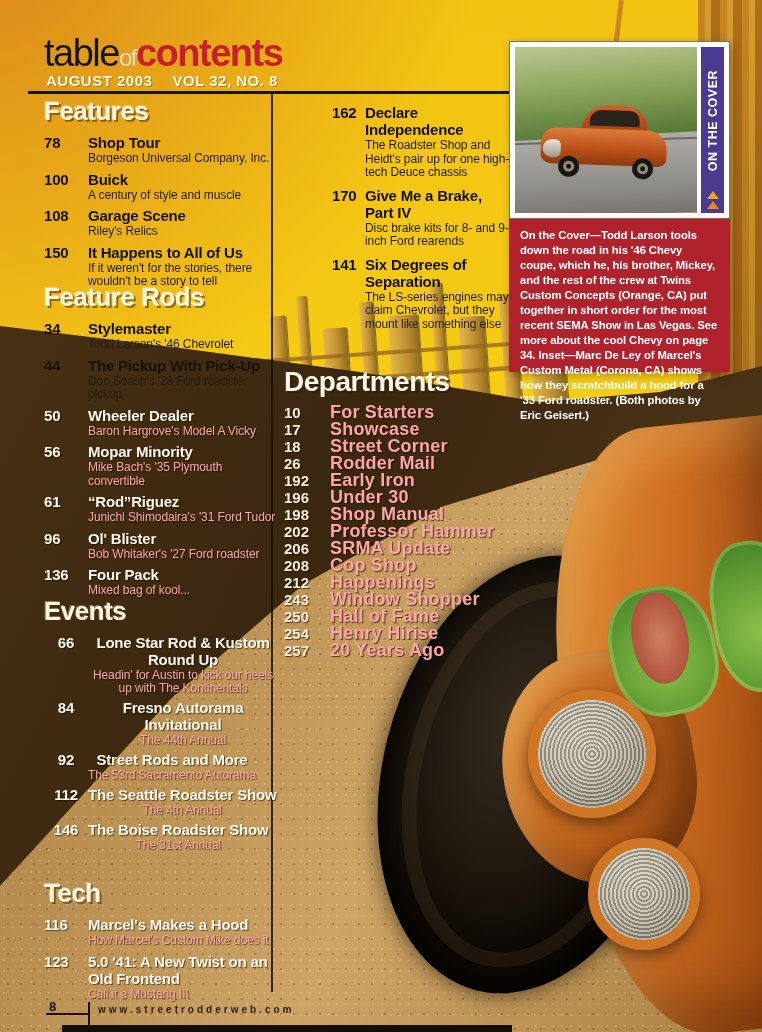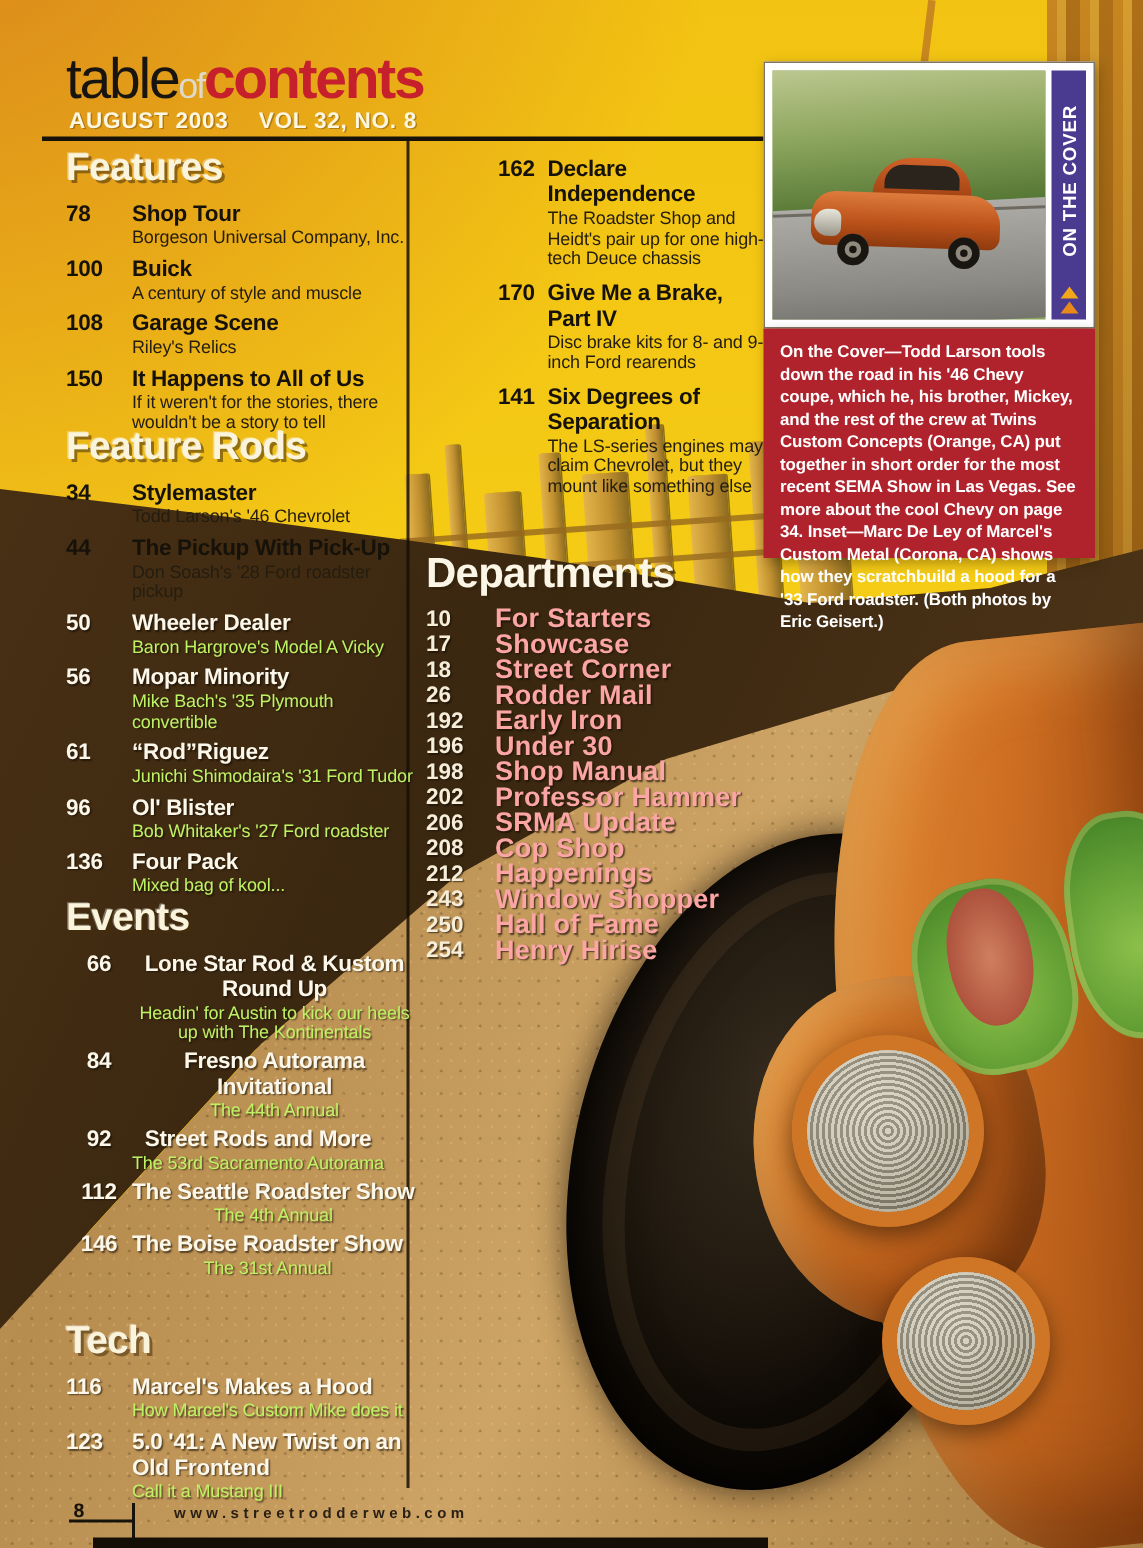"Baron Hargrove's Model A Vicky" .light-text .d { color: #bef264 -> #fca5a5 }
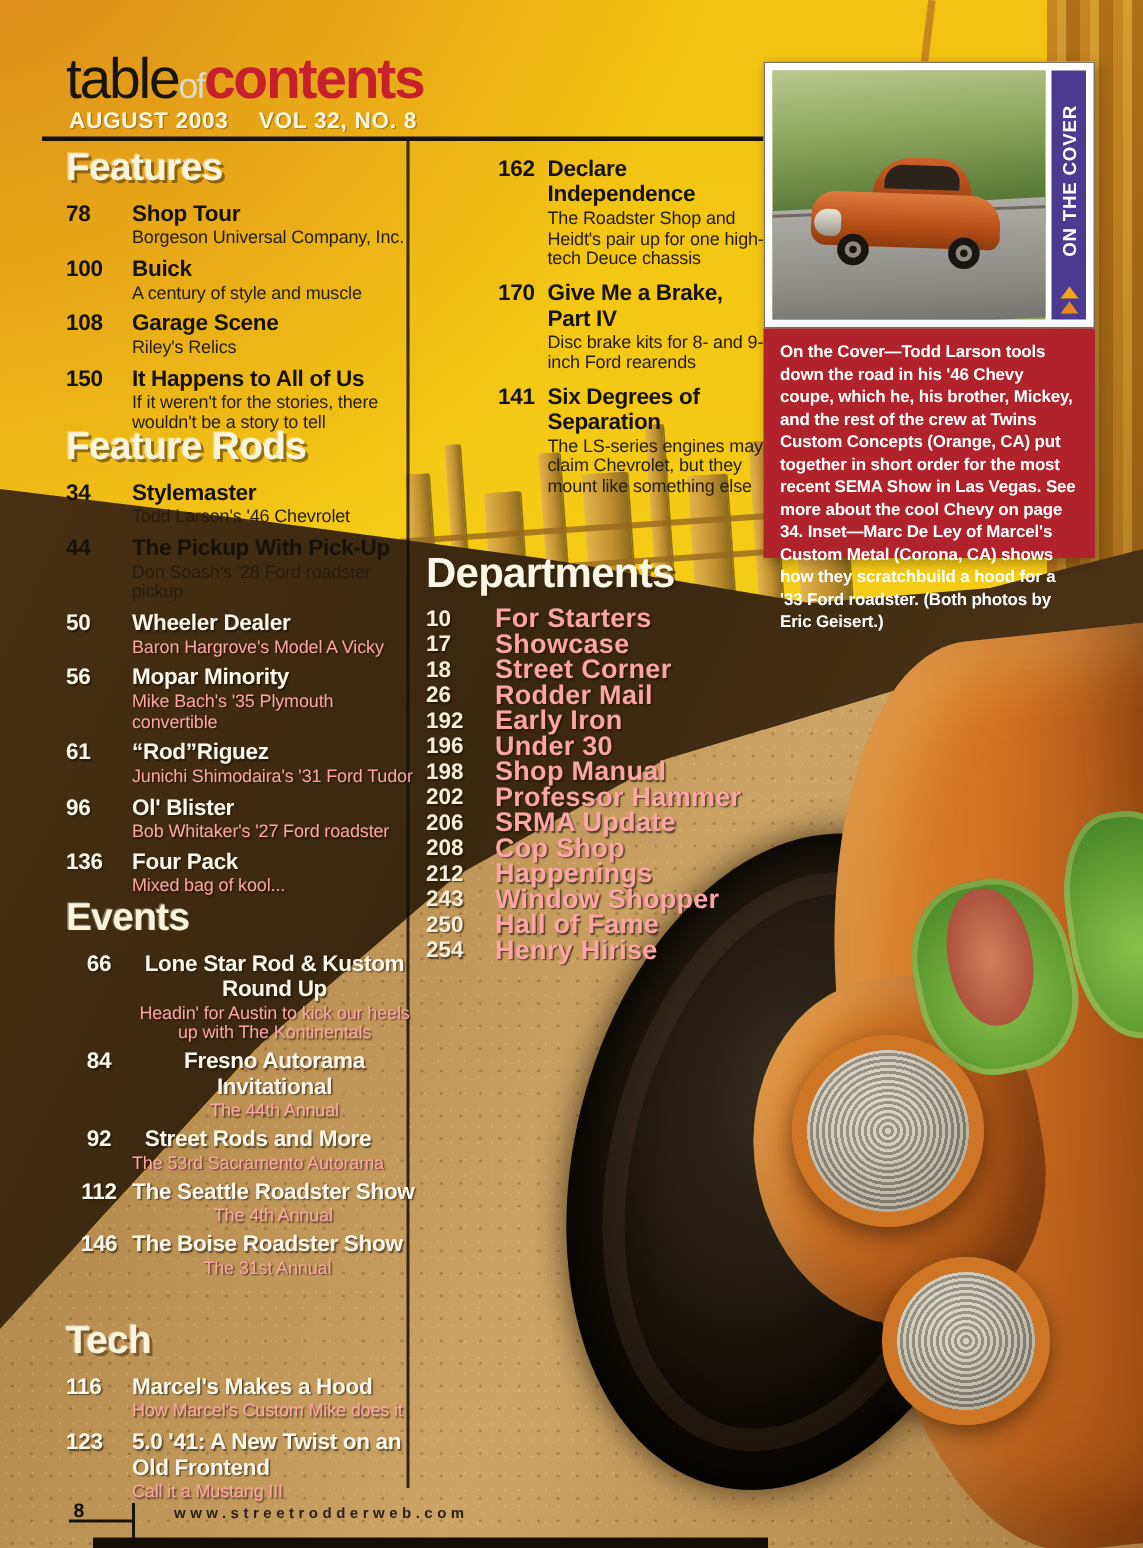"257" div.dept-row { html: none -> <div> <div>257</div> <div>20 Years Ago</div> </div> }
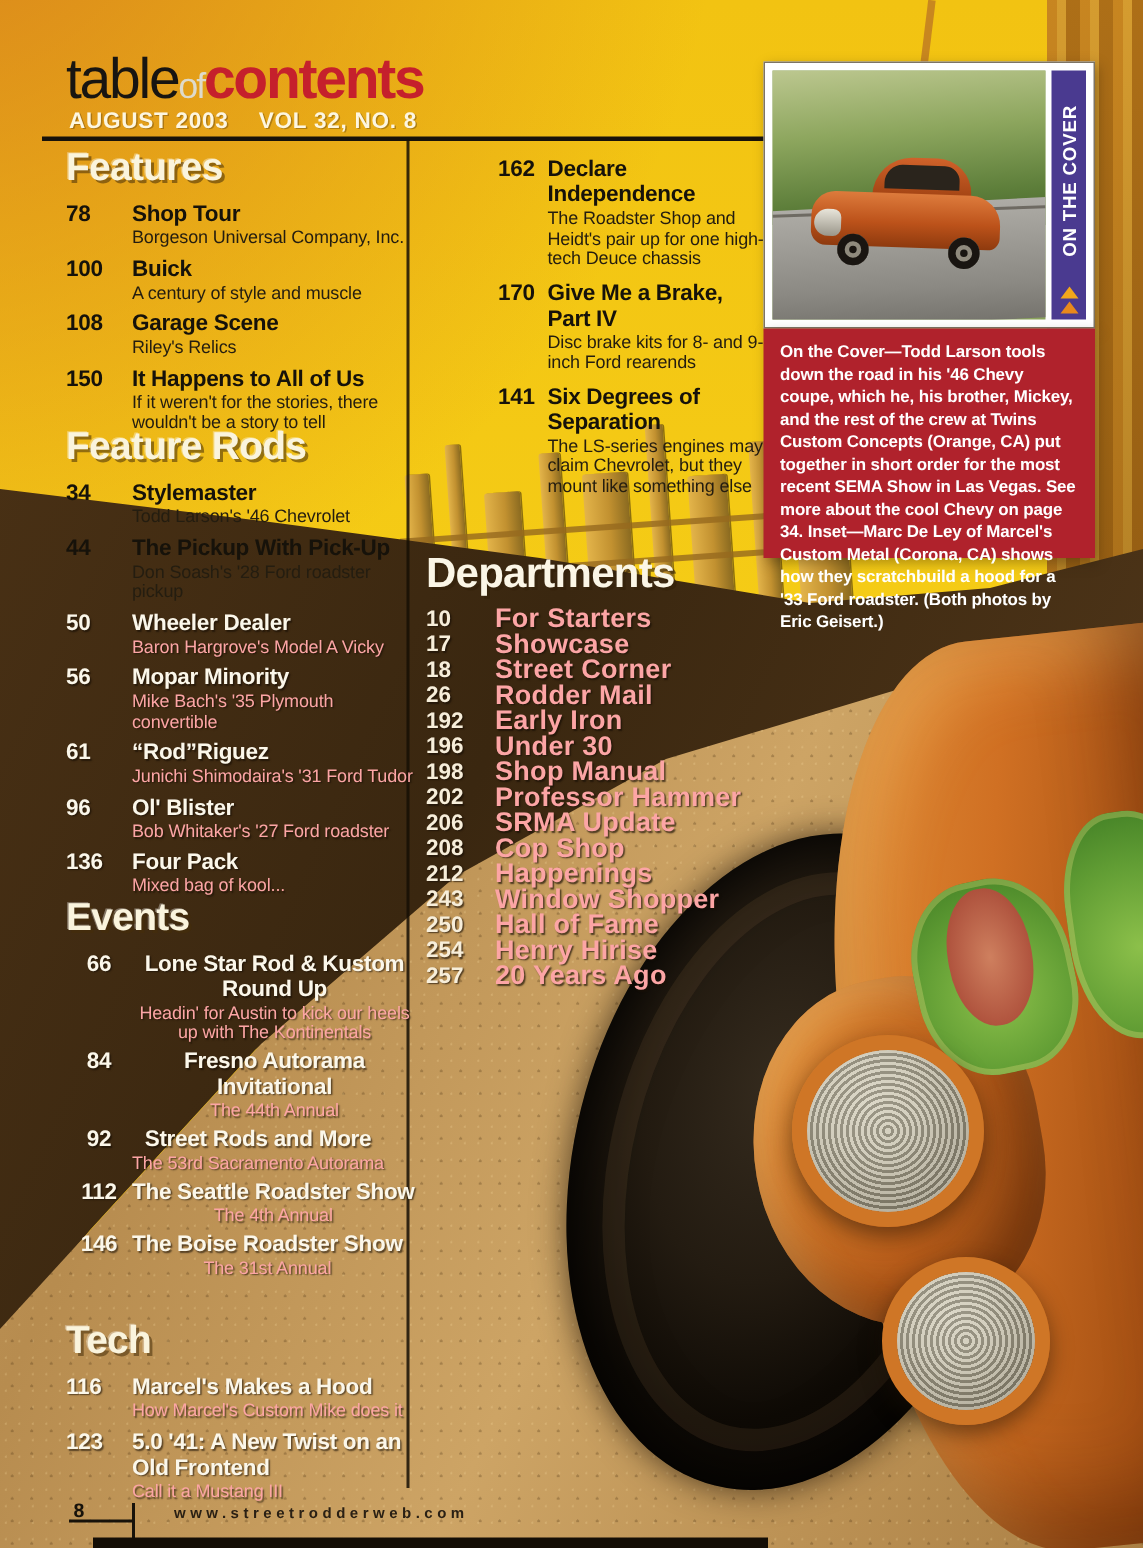"www.streetrodderweb.com" .footer-url { left: 116px -> 98px }
